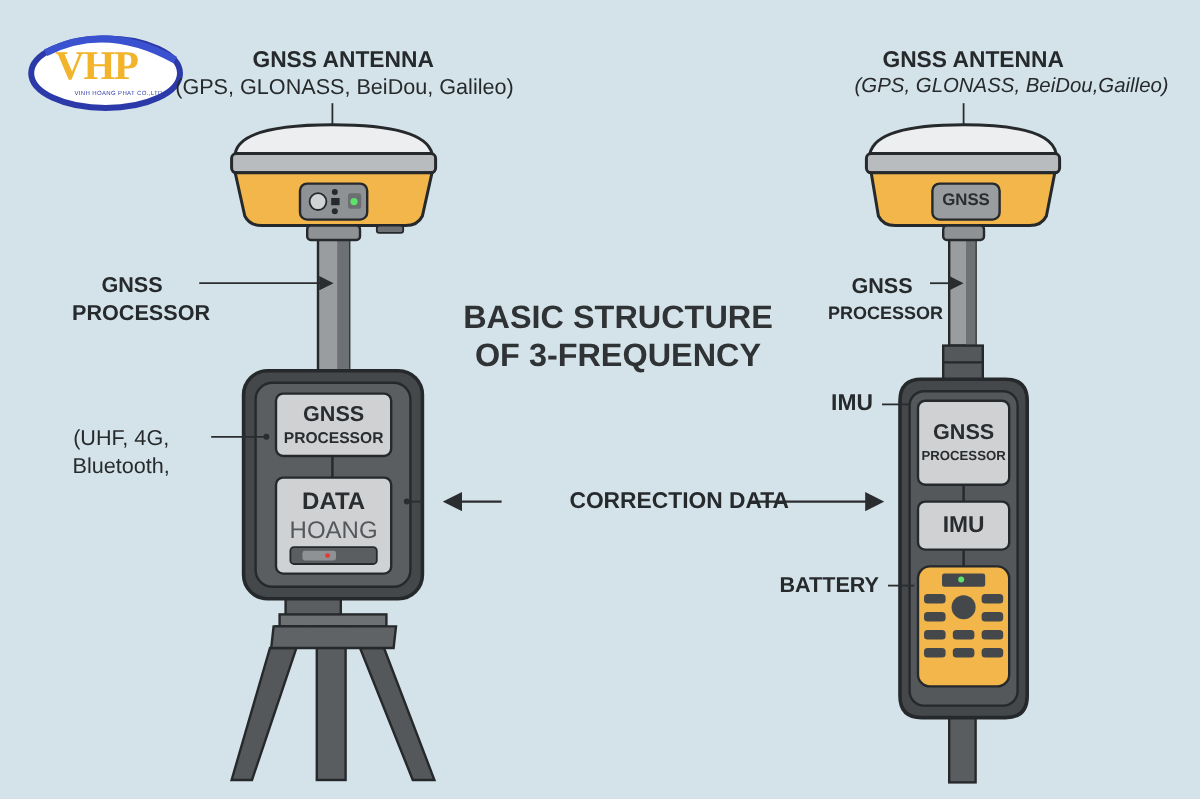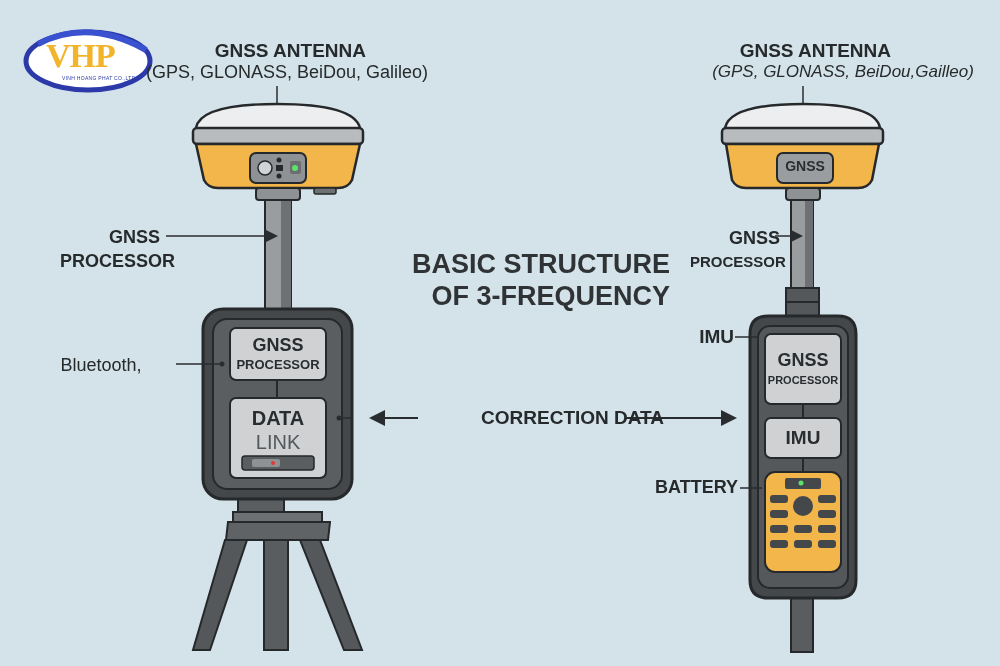"GNSS ANTENNA" .bold { text-align: right -> none }
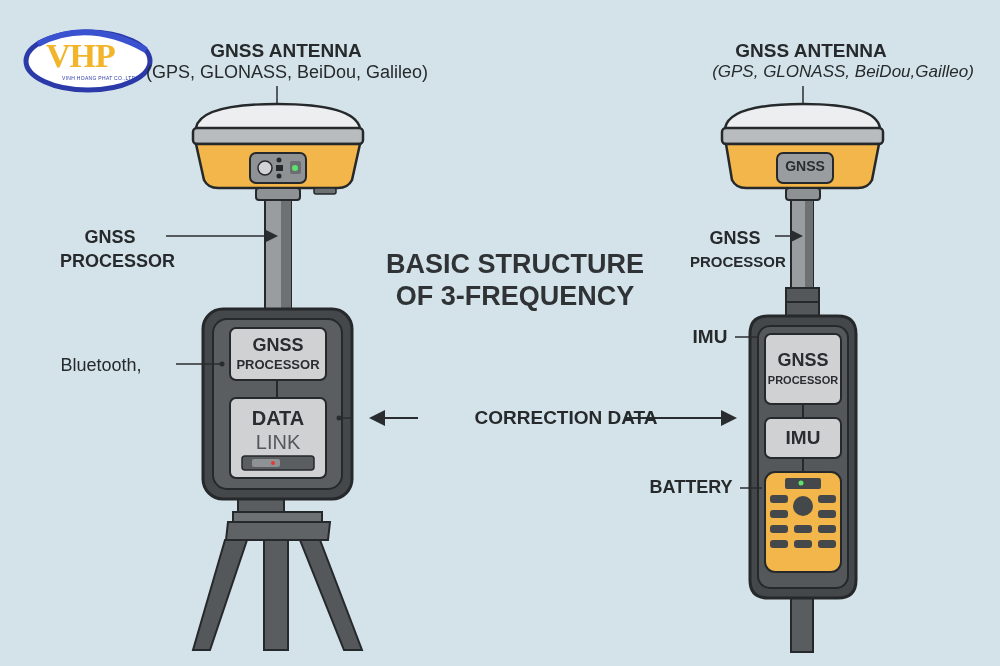"(UHF, 4G," div { html: none -> <div>(UHF, 4G,</div> }
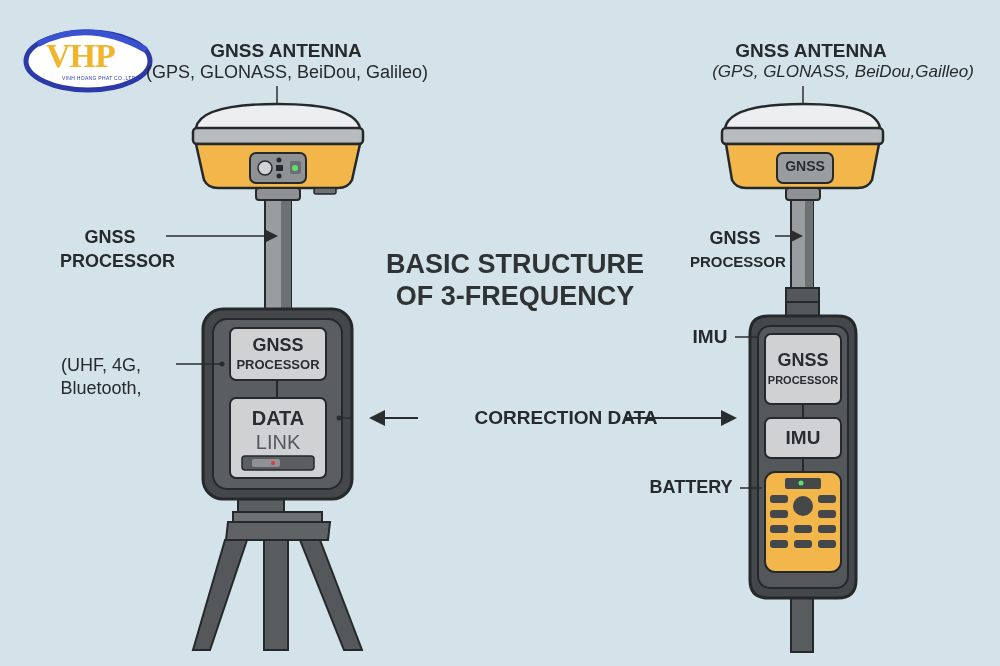"LINK" div { text: LINK -> HOANG }
